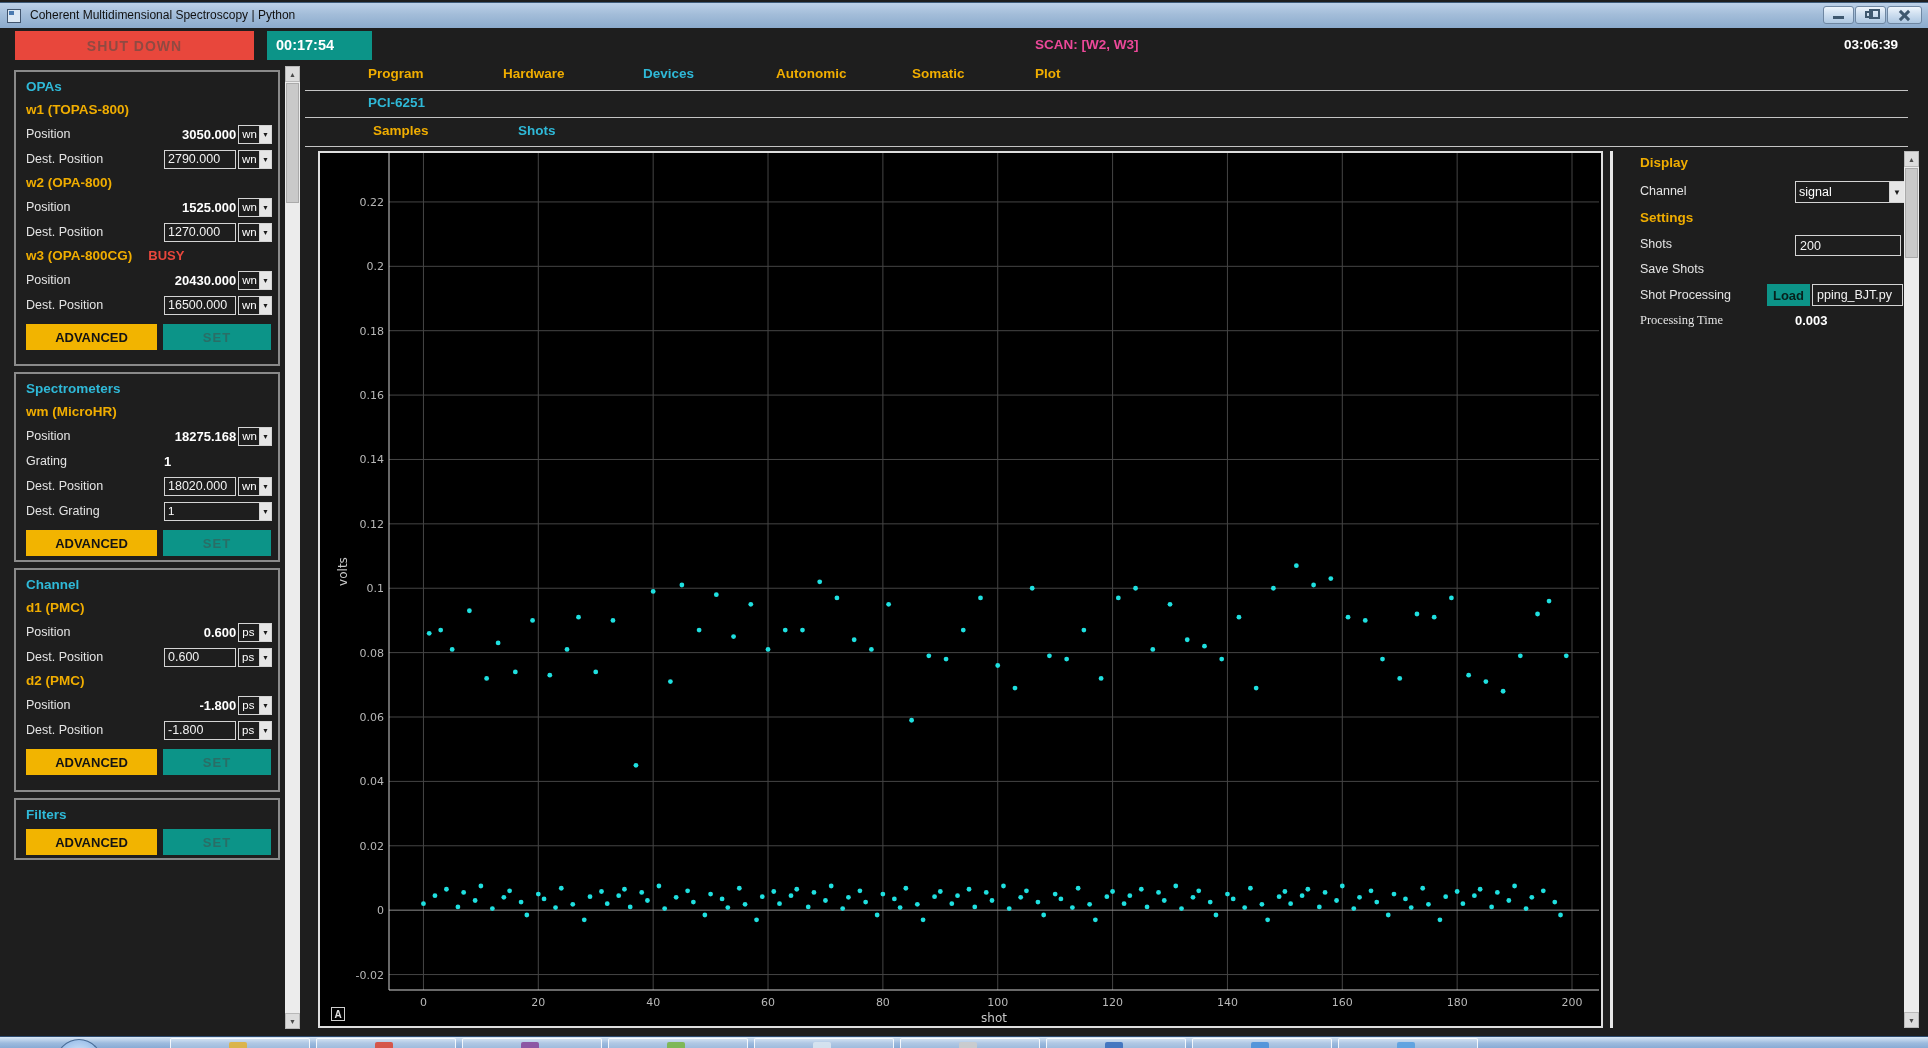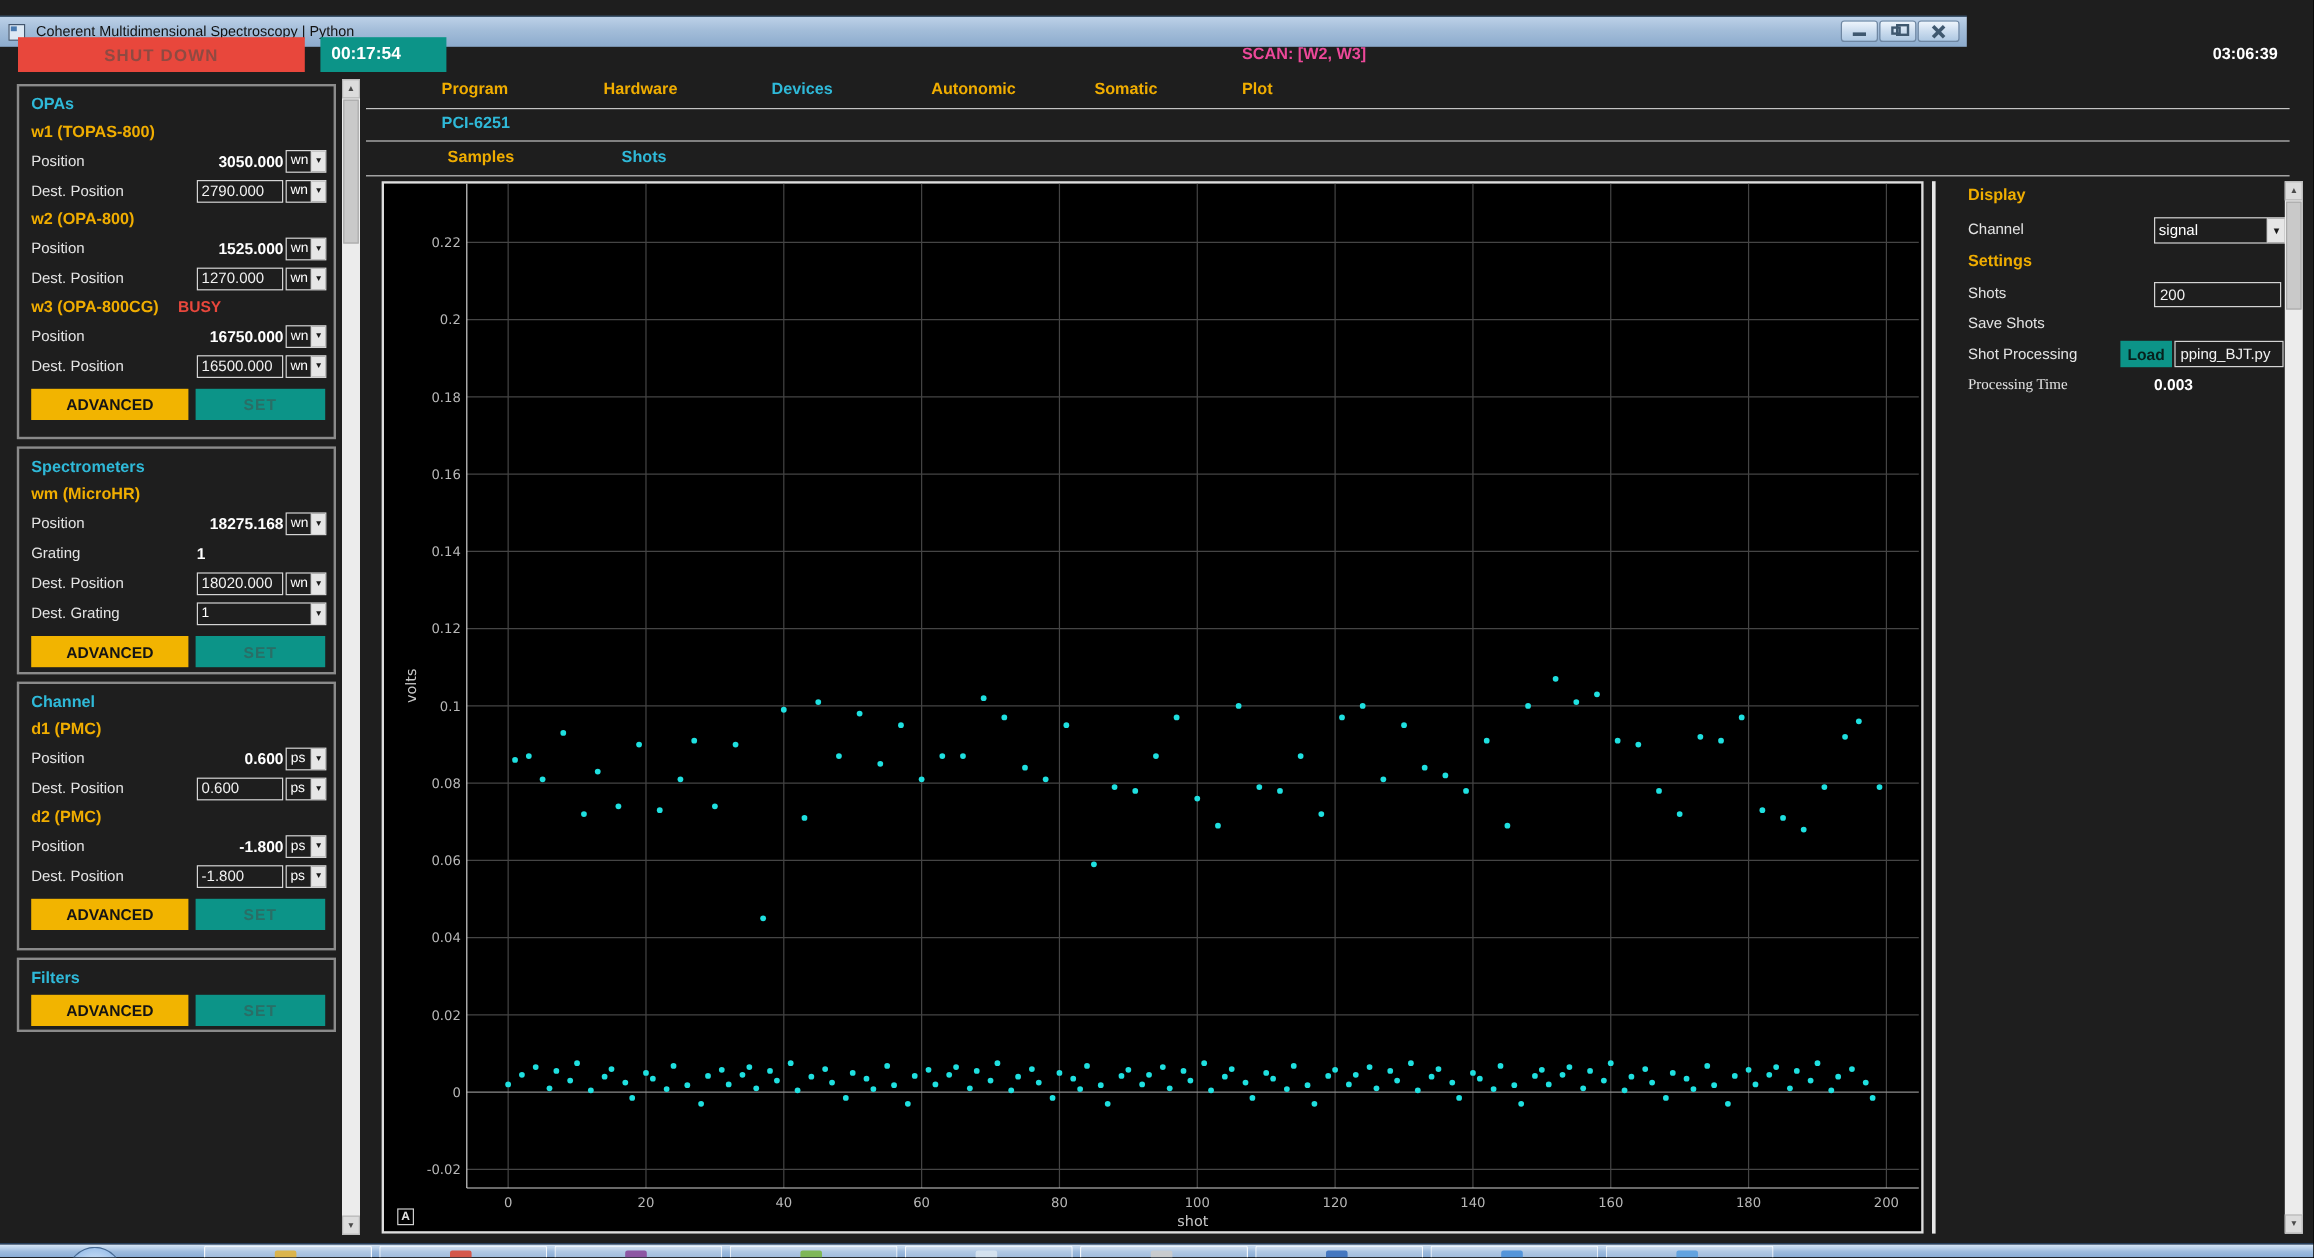"Coherent Multidimensional Spectroscopy |" .titlebar { top: 13px -> 2px; width: 1639px -> 1928px }
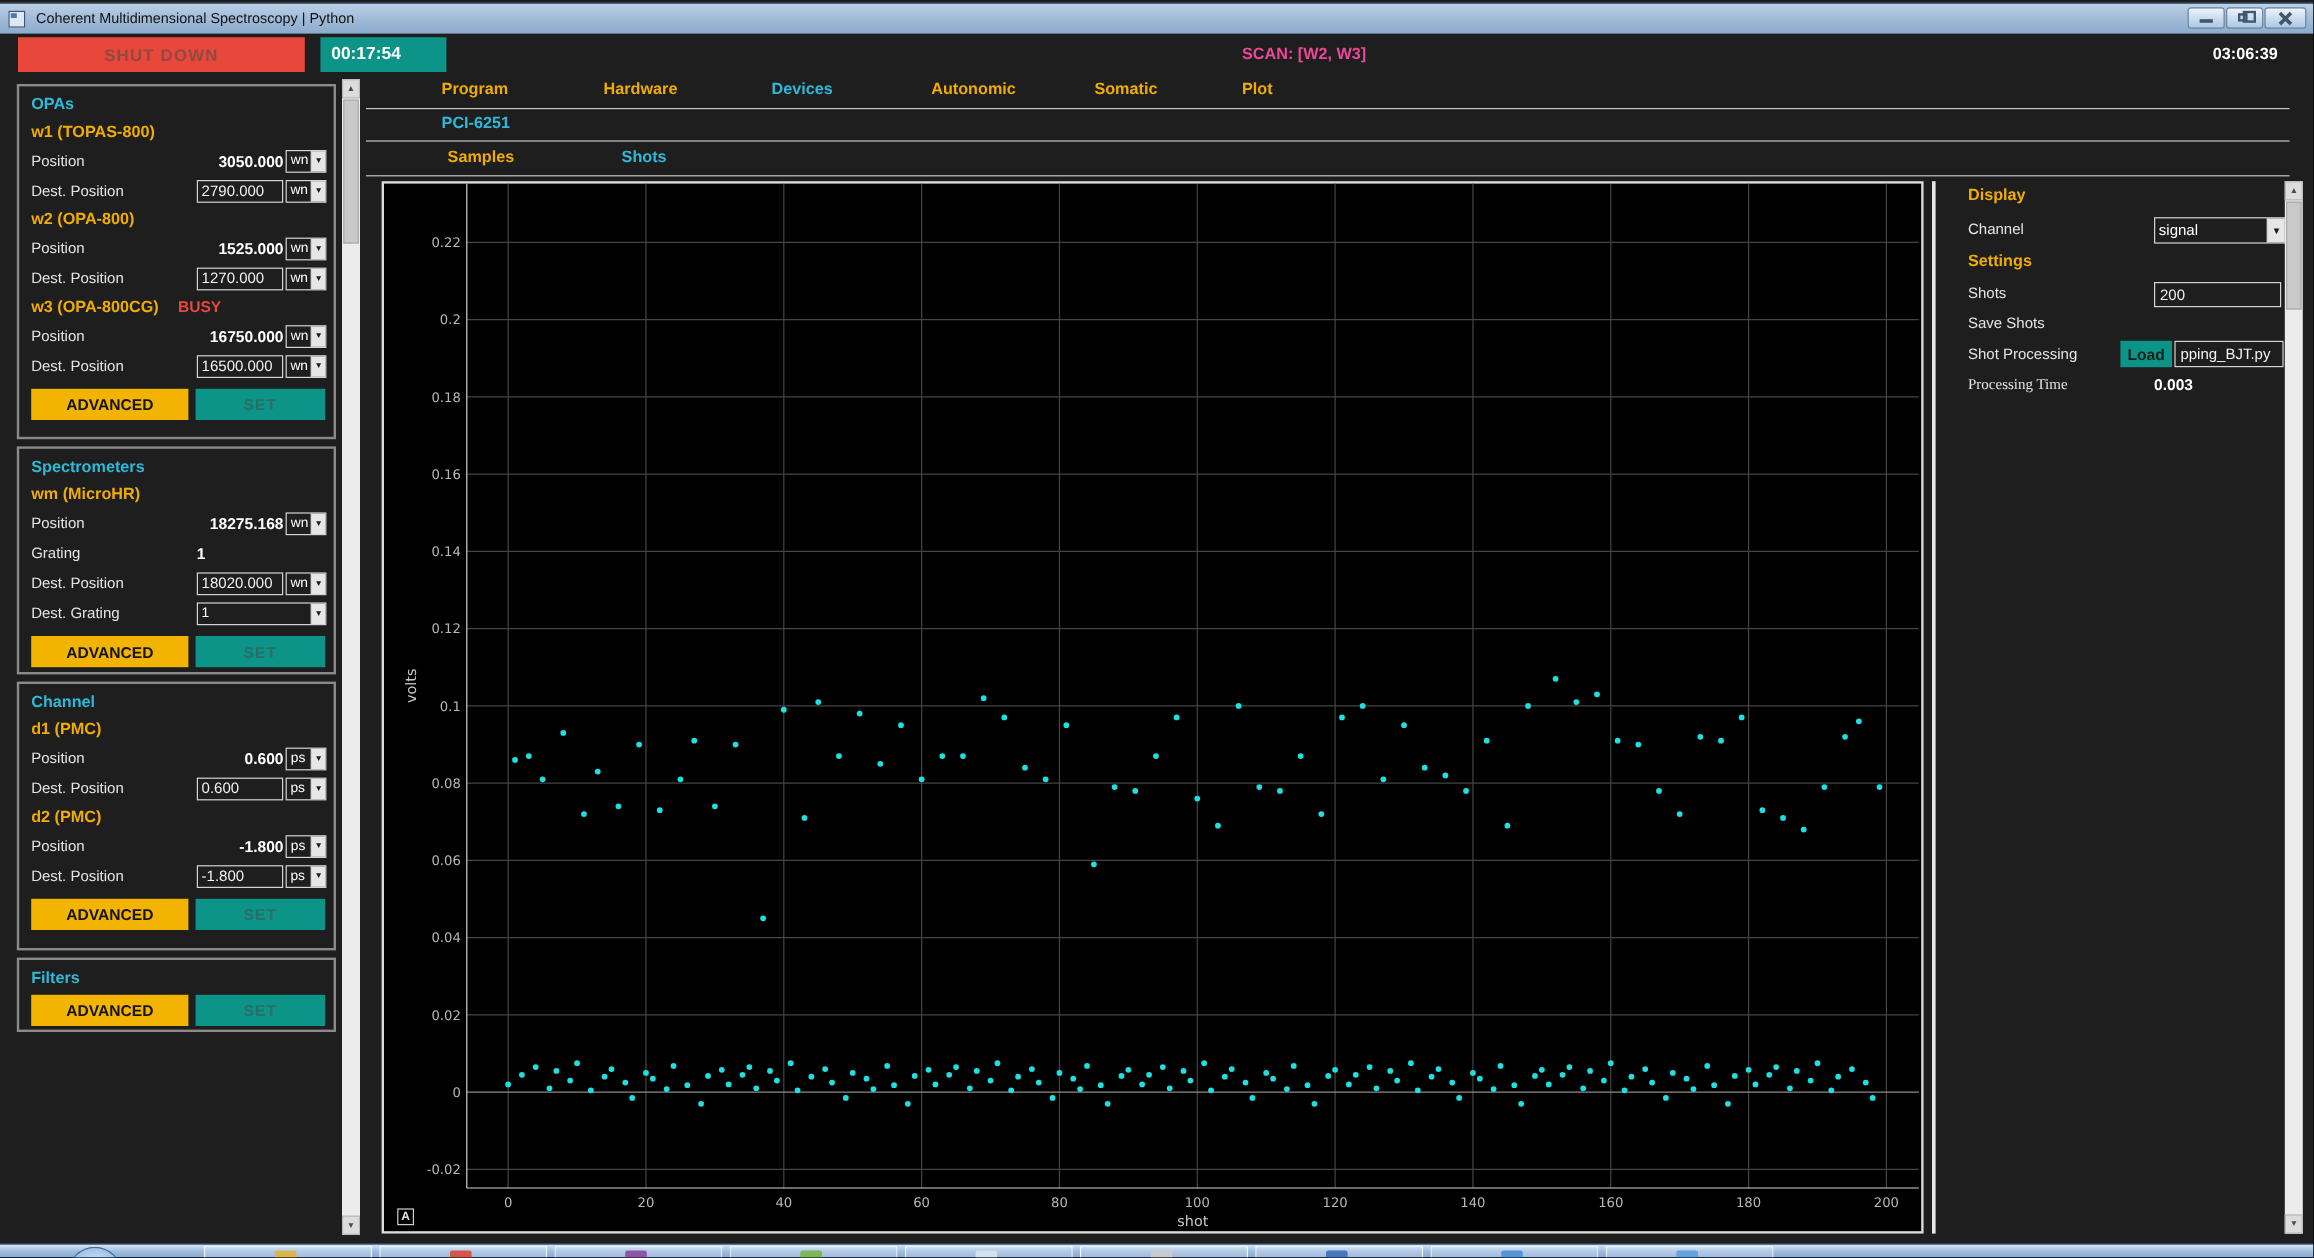"16750.000" span.sval { text: 16750.000 -> 20430.000 }
